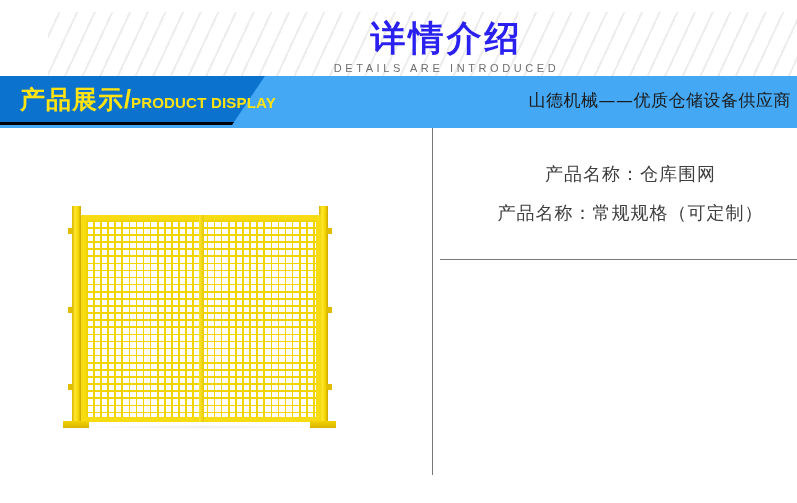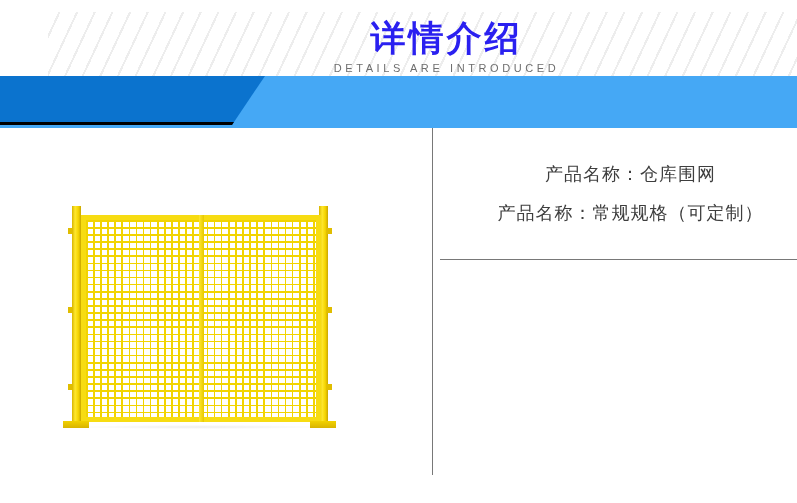"产品展示/PRODUCT DISPLAY" div { html: none -> <div> <span>产品展示</span><span>/</span><span>PRODUCT DISPLAY</span> </div> }
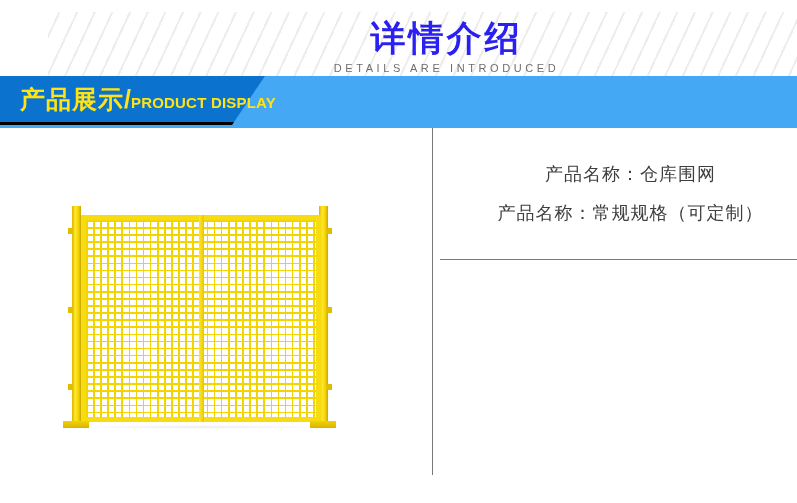"山德机械——优质仓储设备供应商" div { html: none -> <div>山德机械——优质仓储设备供应商</div> }
